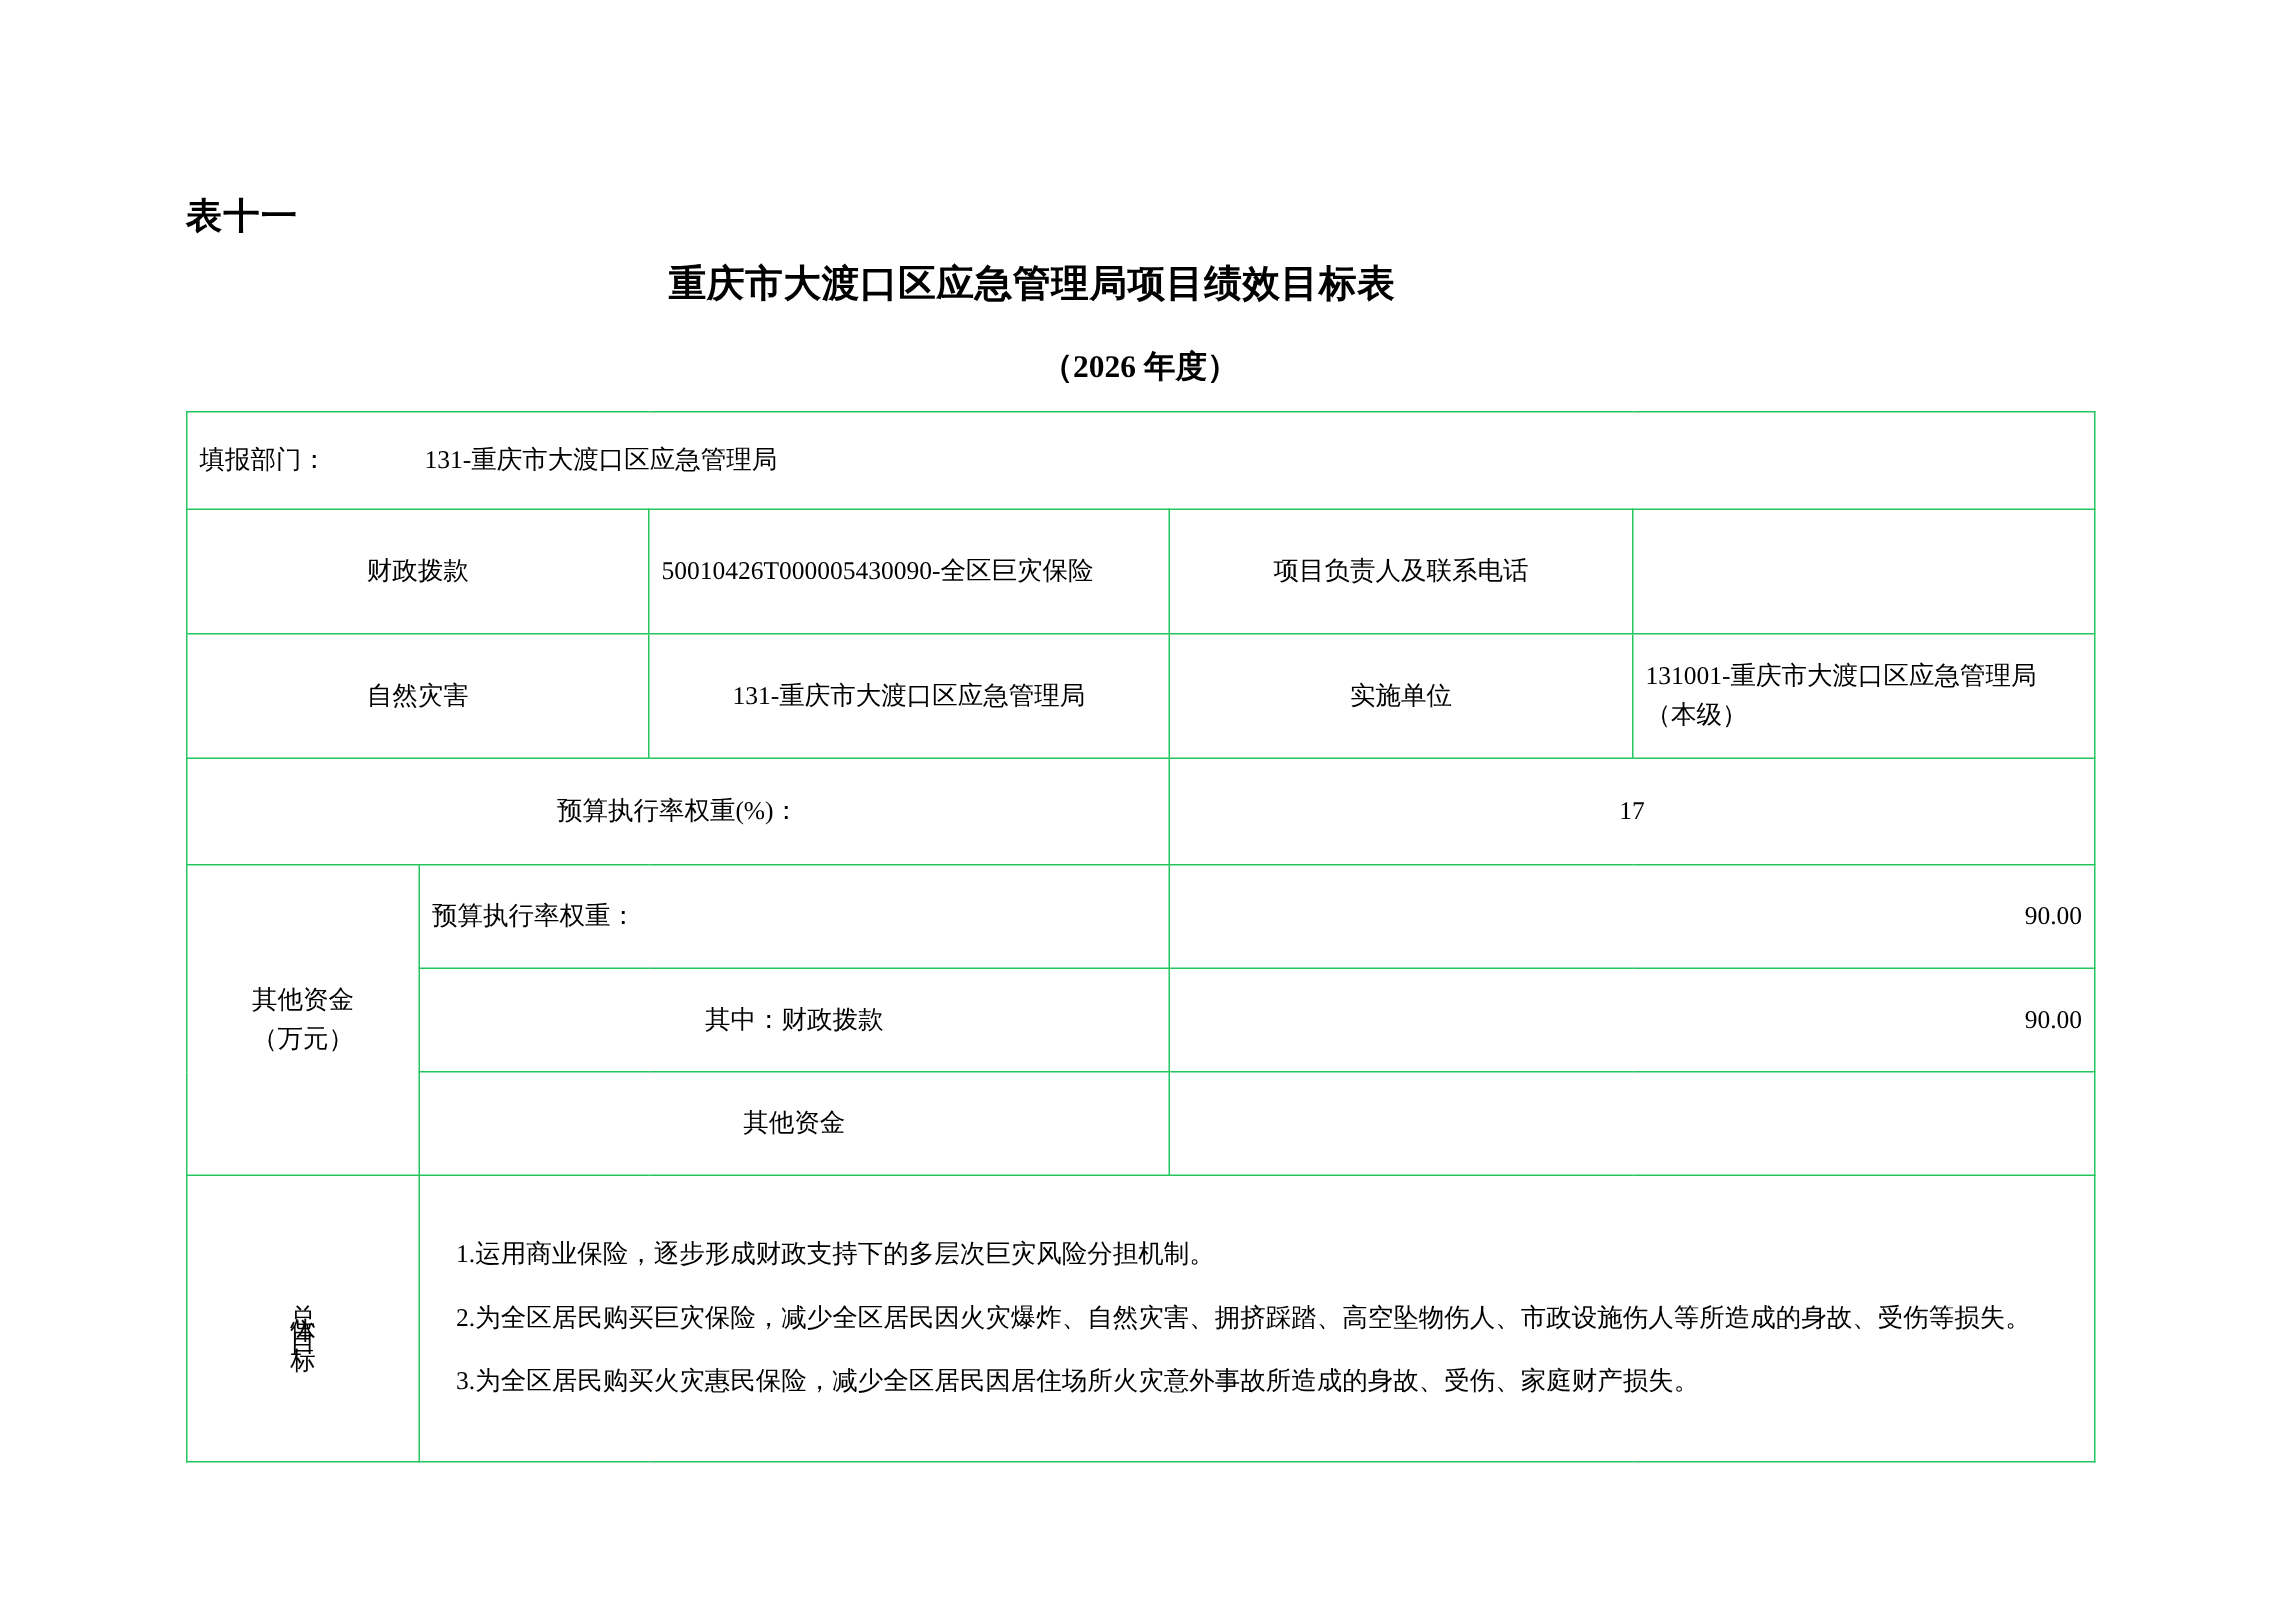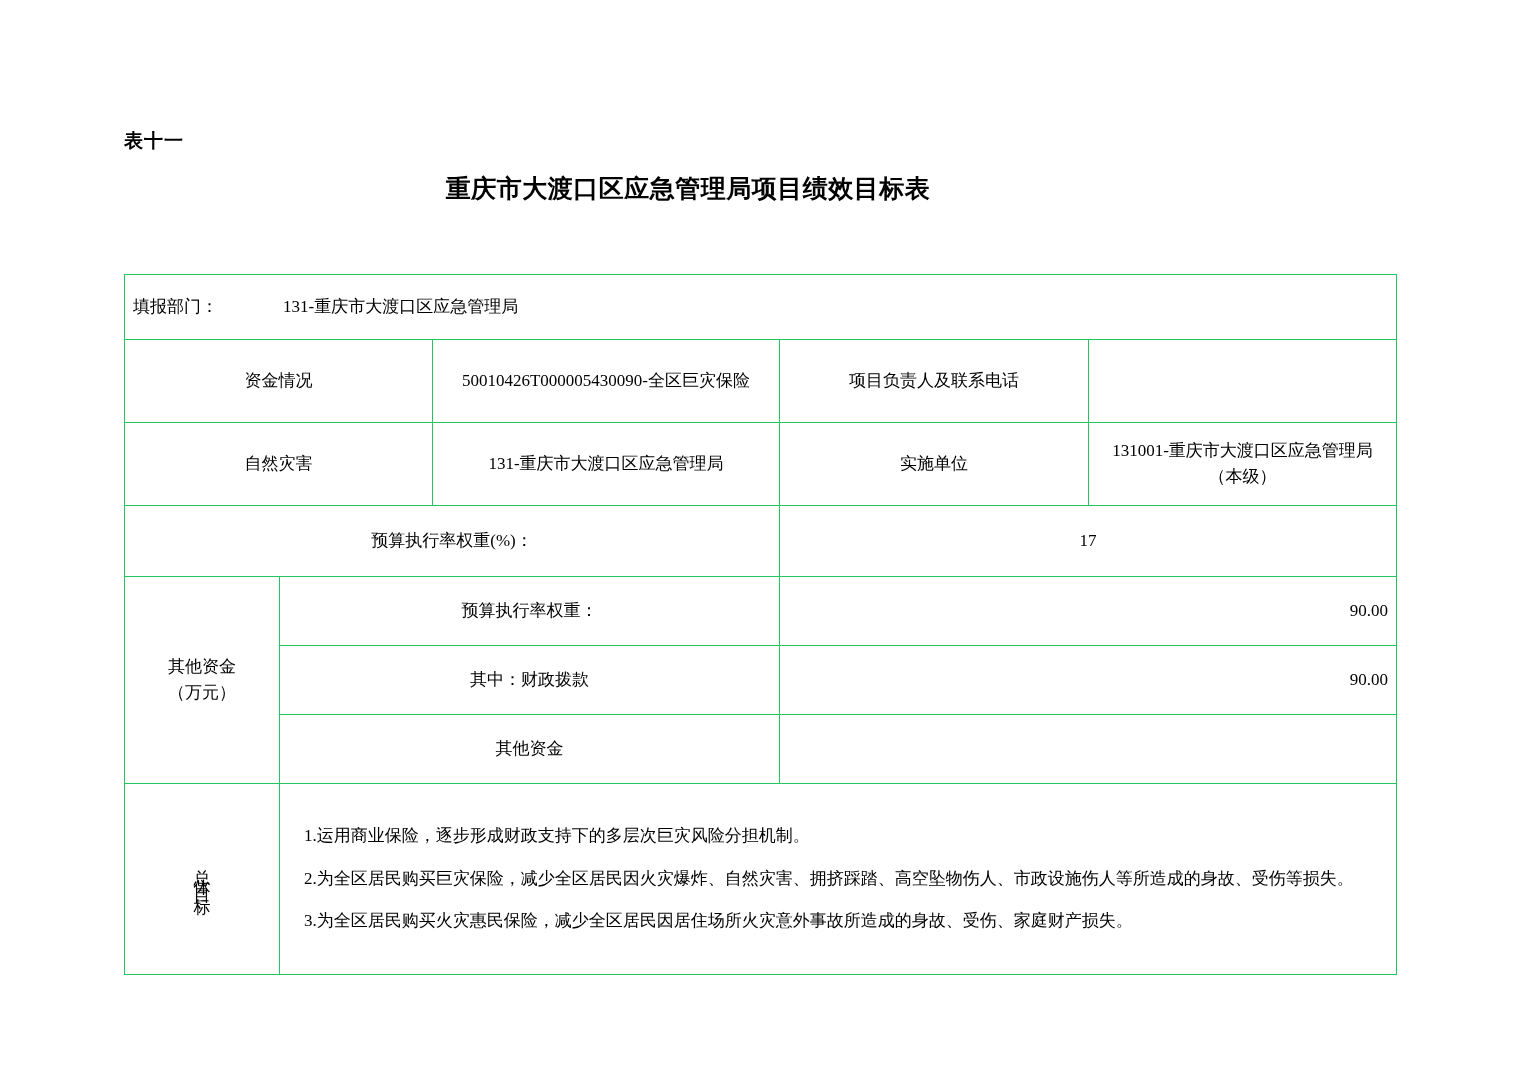"表十一" .table-label { font-size: 19px -> 24px }
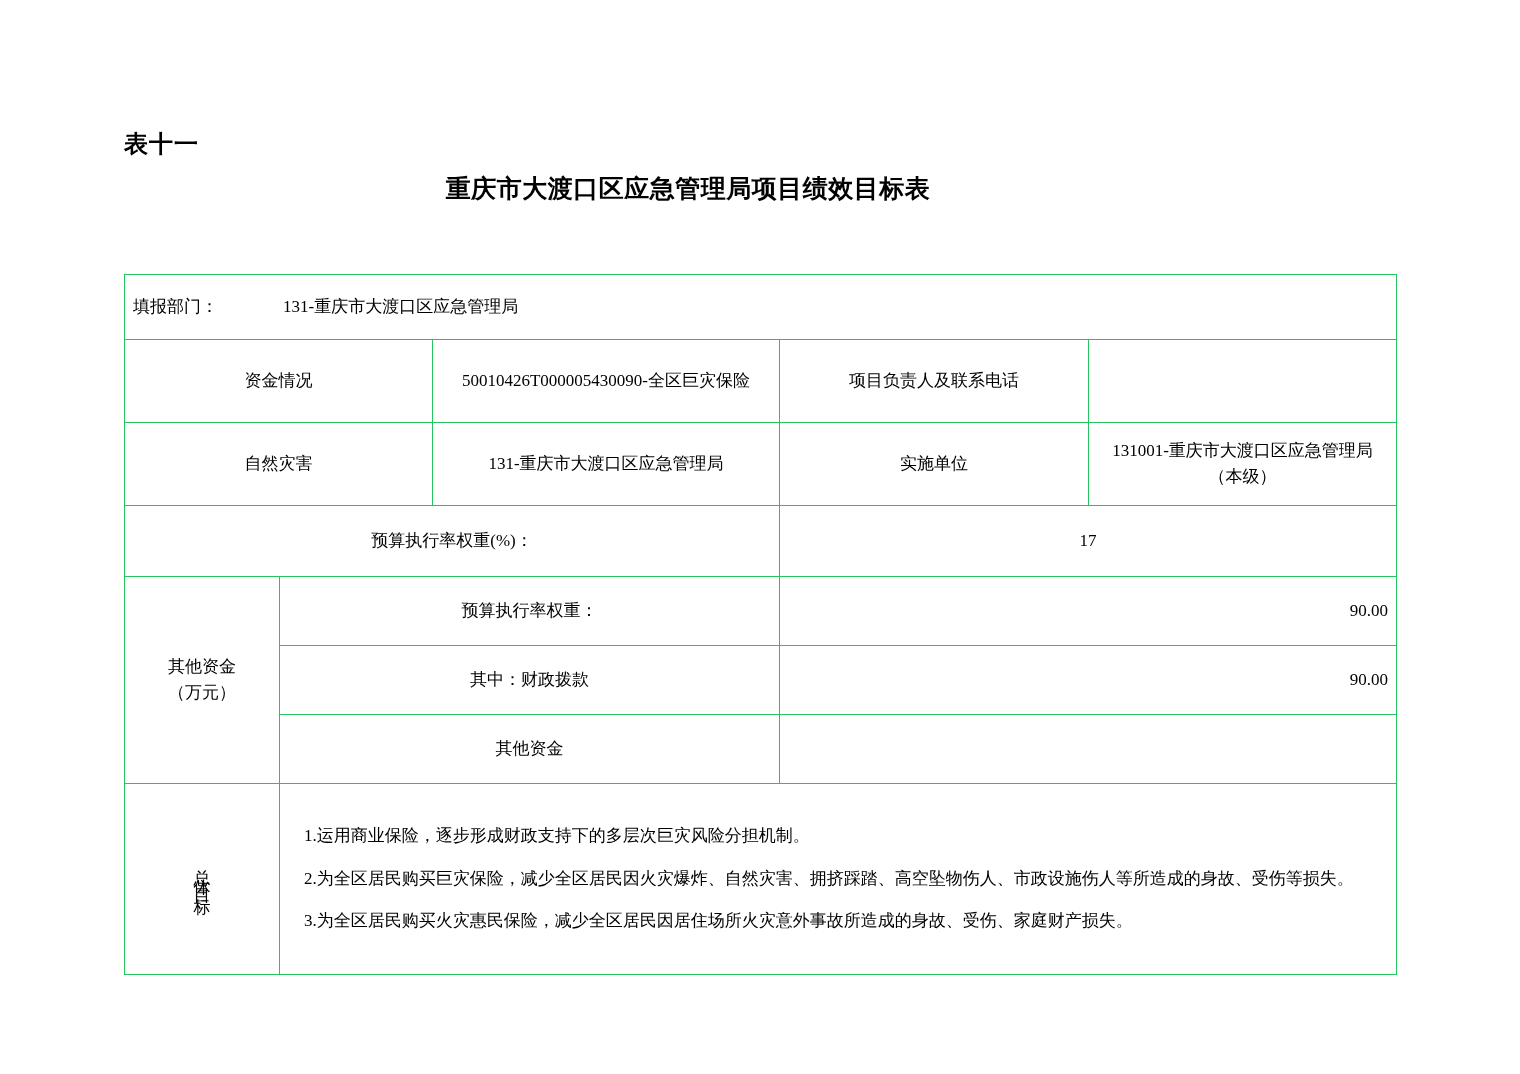"（2026 年度）" div.doc-subtitle { html: none -> <div>（2026 年度）</div> }
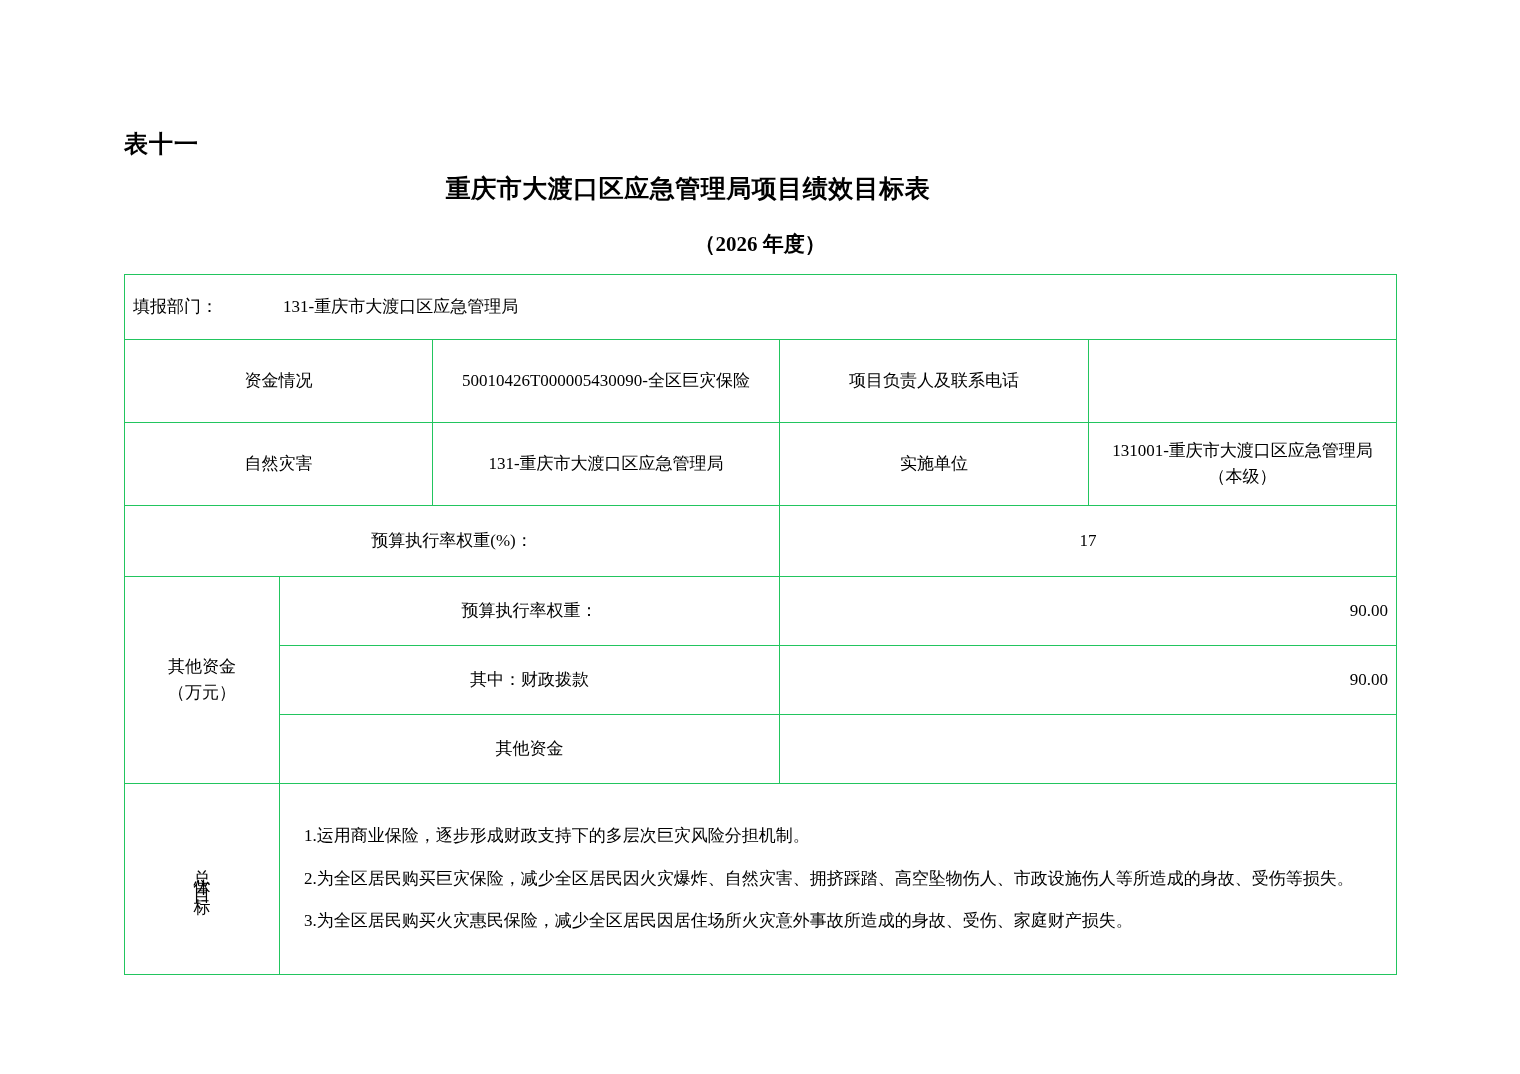"资金情况" td.c-center { text: 资金情况 -> 财政拨款 }
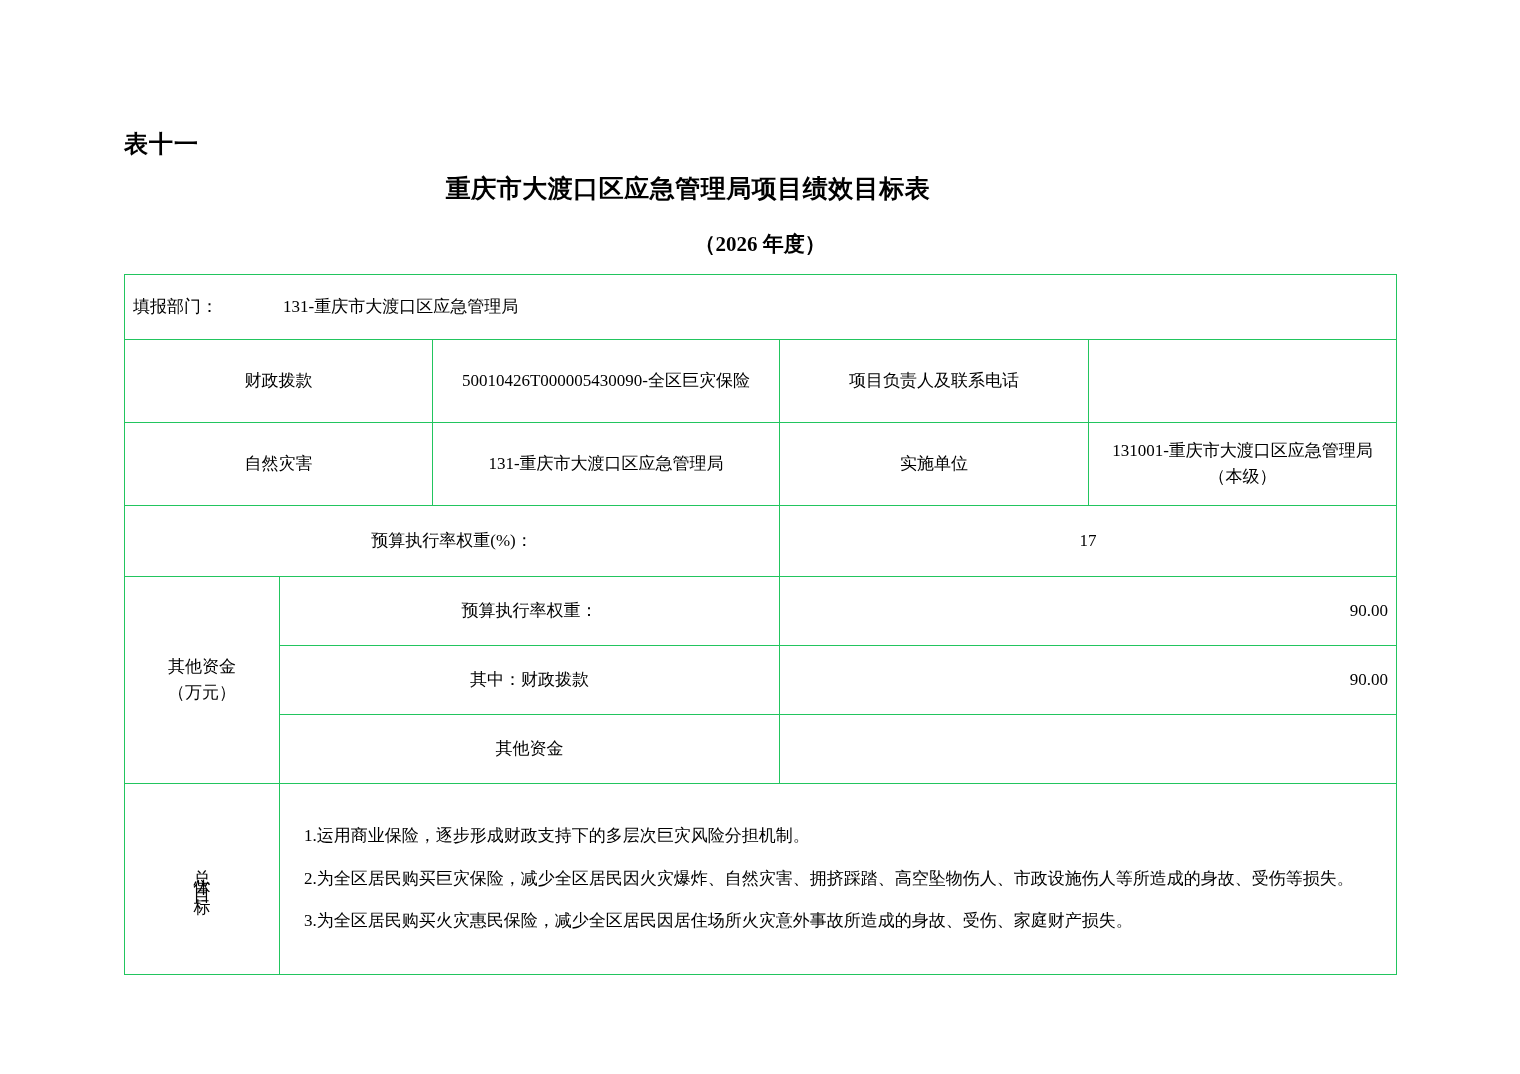"50010426T000005430090-全区巨灾保险" .pad-left { text-align: center -> none }
